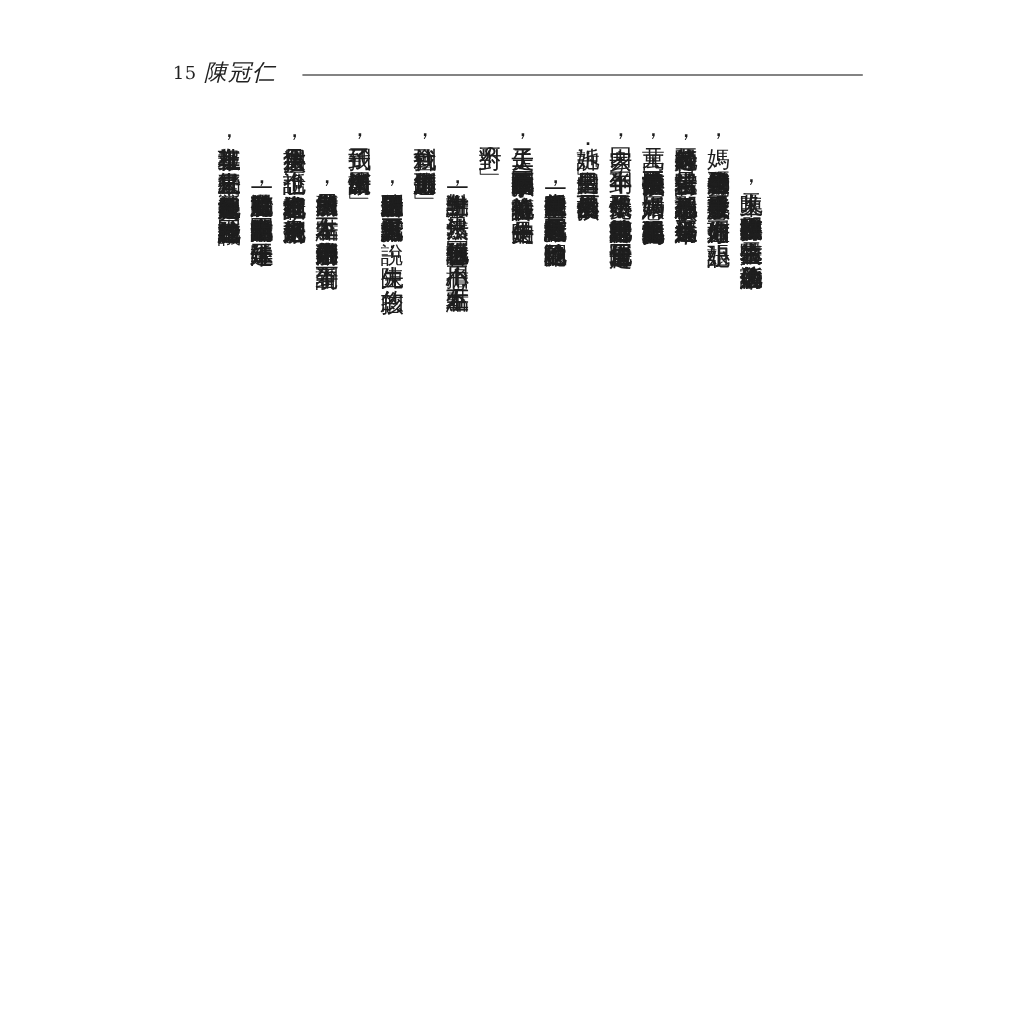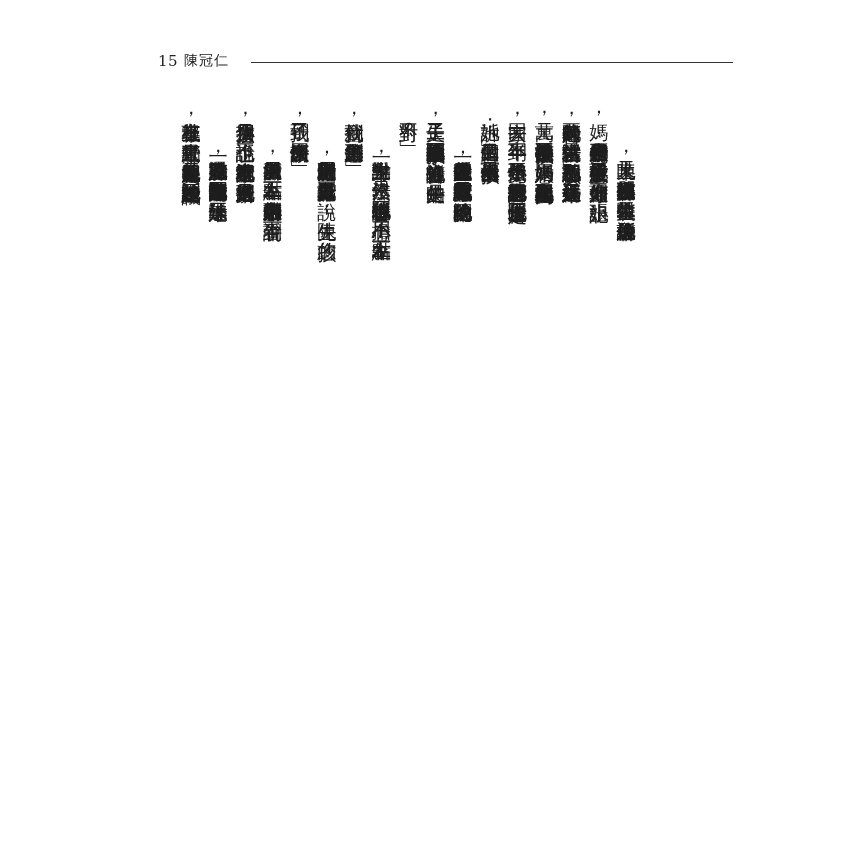"15" .running-head { left: 158px -> 144px }
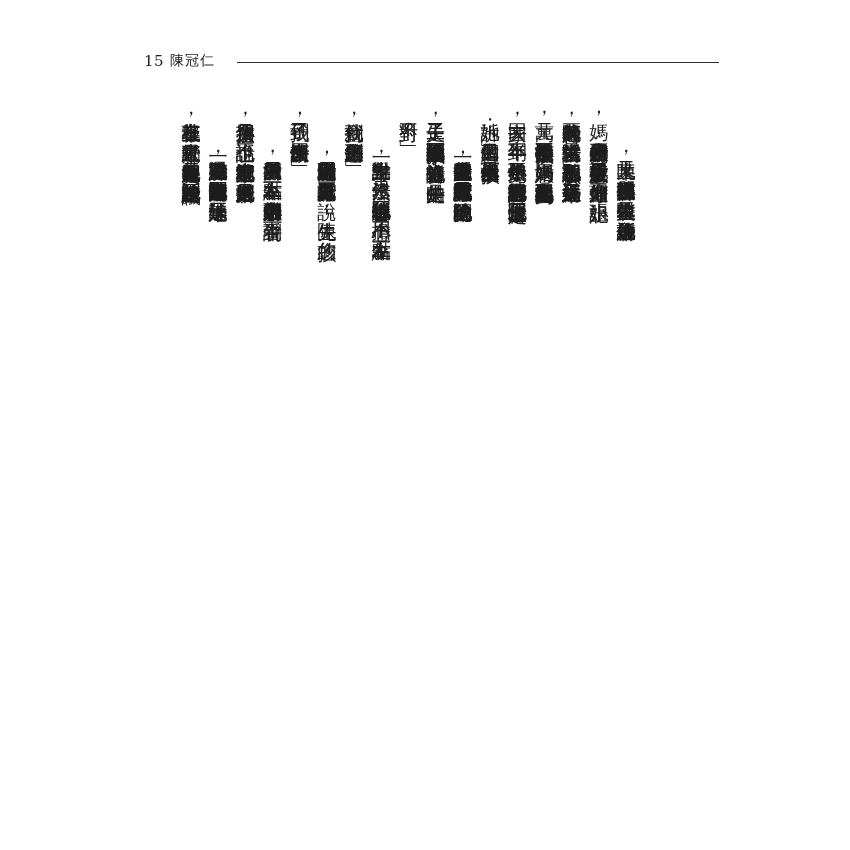"陳冠仁" .chapter-title { font-size: 14px -> 19px; font-style: none -> italic }
